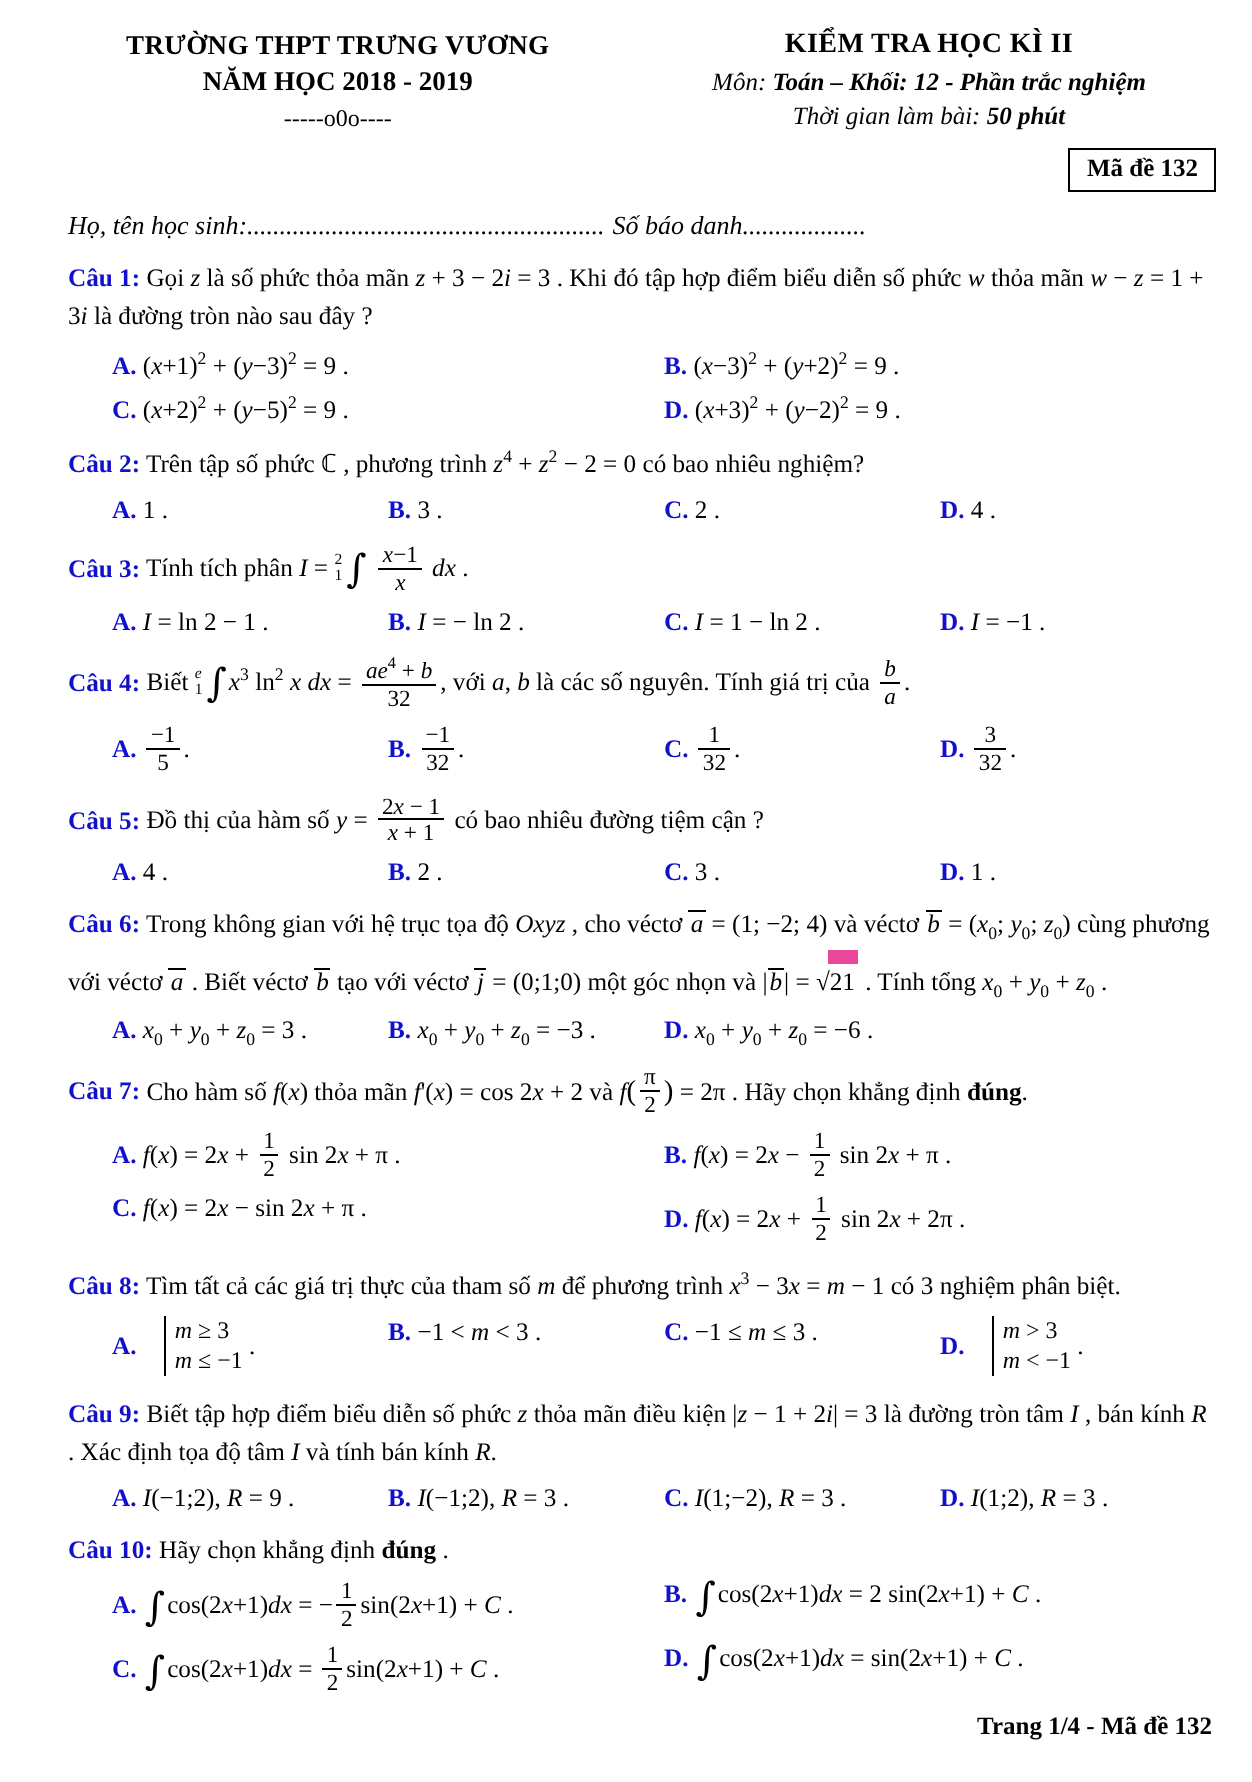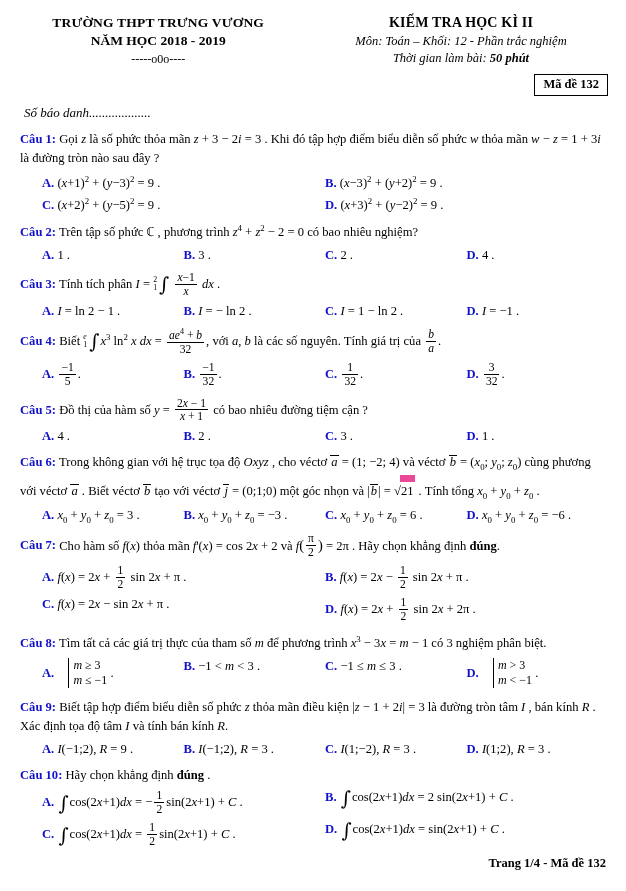"TRƯỜNG THPT TRƯNG VƯƠNG" .page { padding: 14px 18px 0 20px -> 14px 18px 0 34px }
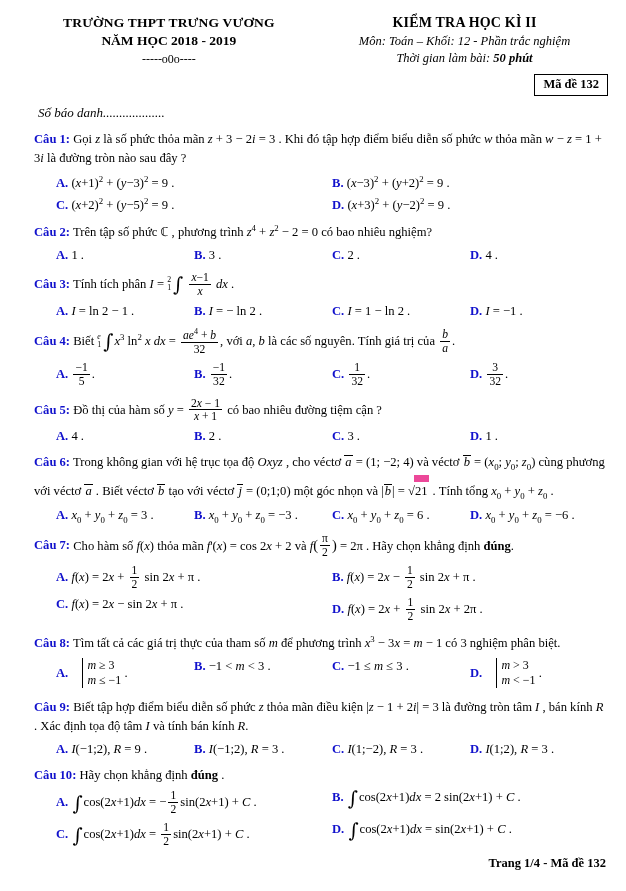"Toán – Khối: 12 -" .subject b { font-weight: normal -> bold }
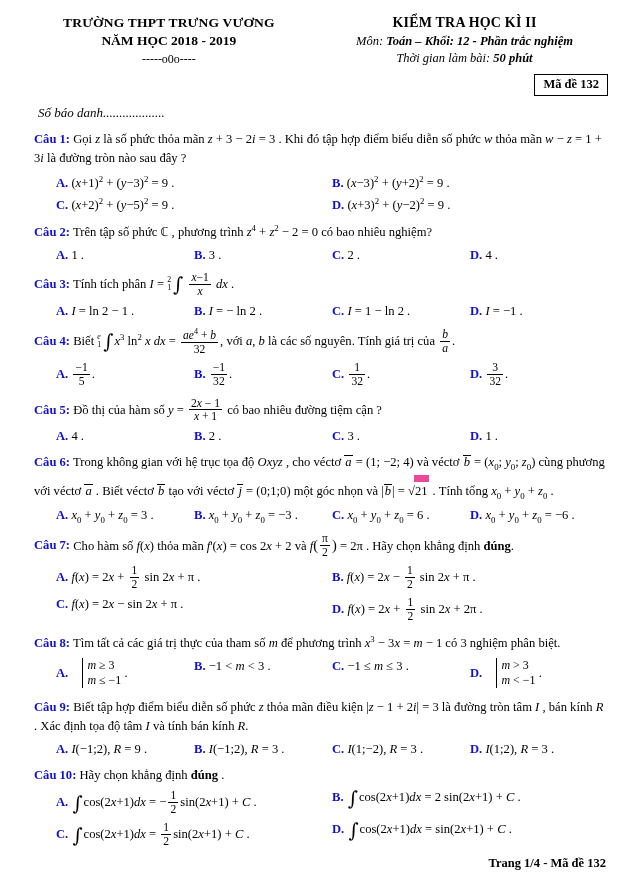"Họ, tên học" span.sl-a { html: none -> <span>Họ, tên học sinh:.......................................................</span> }
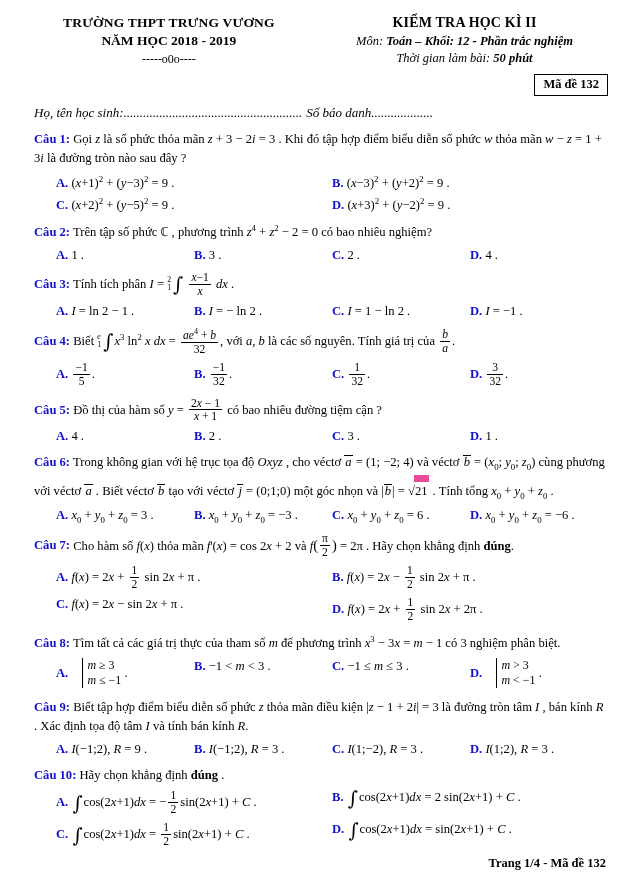"C. x0 + y0 +" div.ans { html: <div> <span>C.</span> <i>x</i><sub>0</sub> + <i>y</i><sub>0</sub> + <i>z</i><sub>0</sub> = 6 . </div> -> none }
